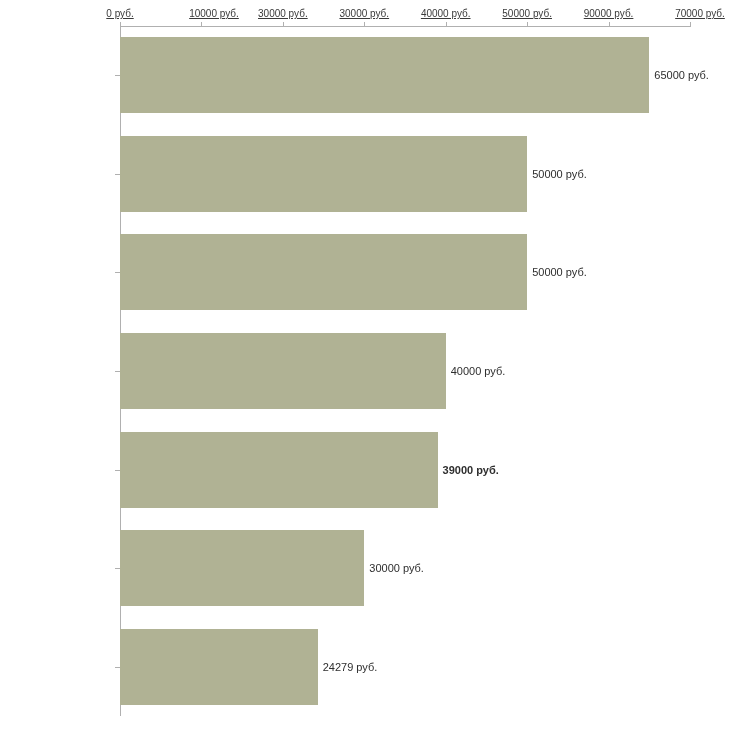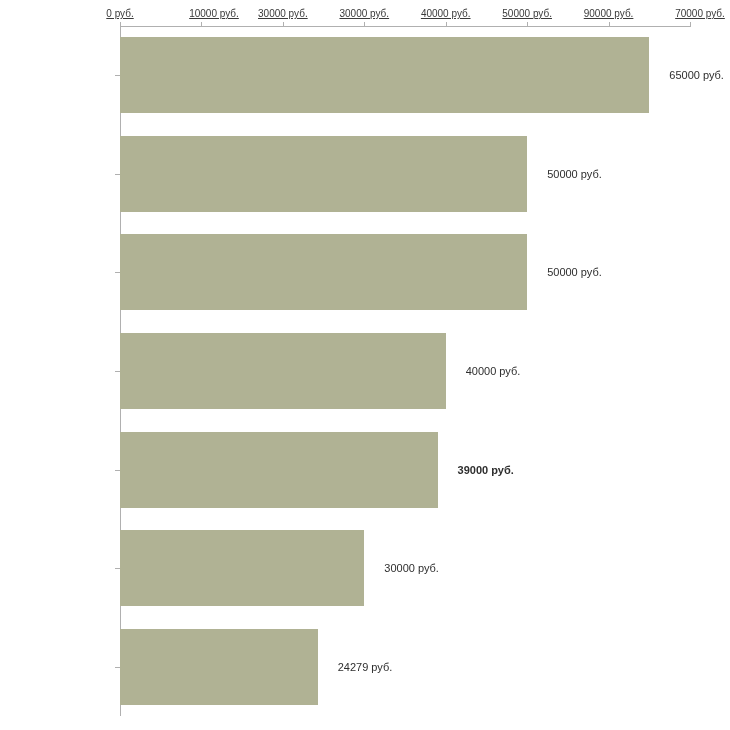"65000 руб." .bar-value { padding-left: 20px -> 5px }
